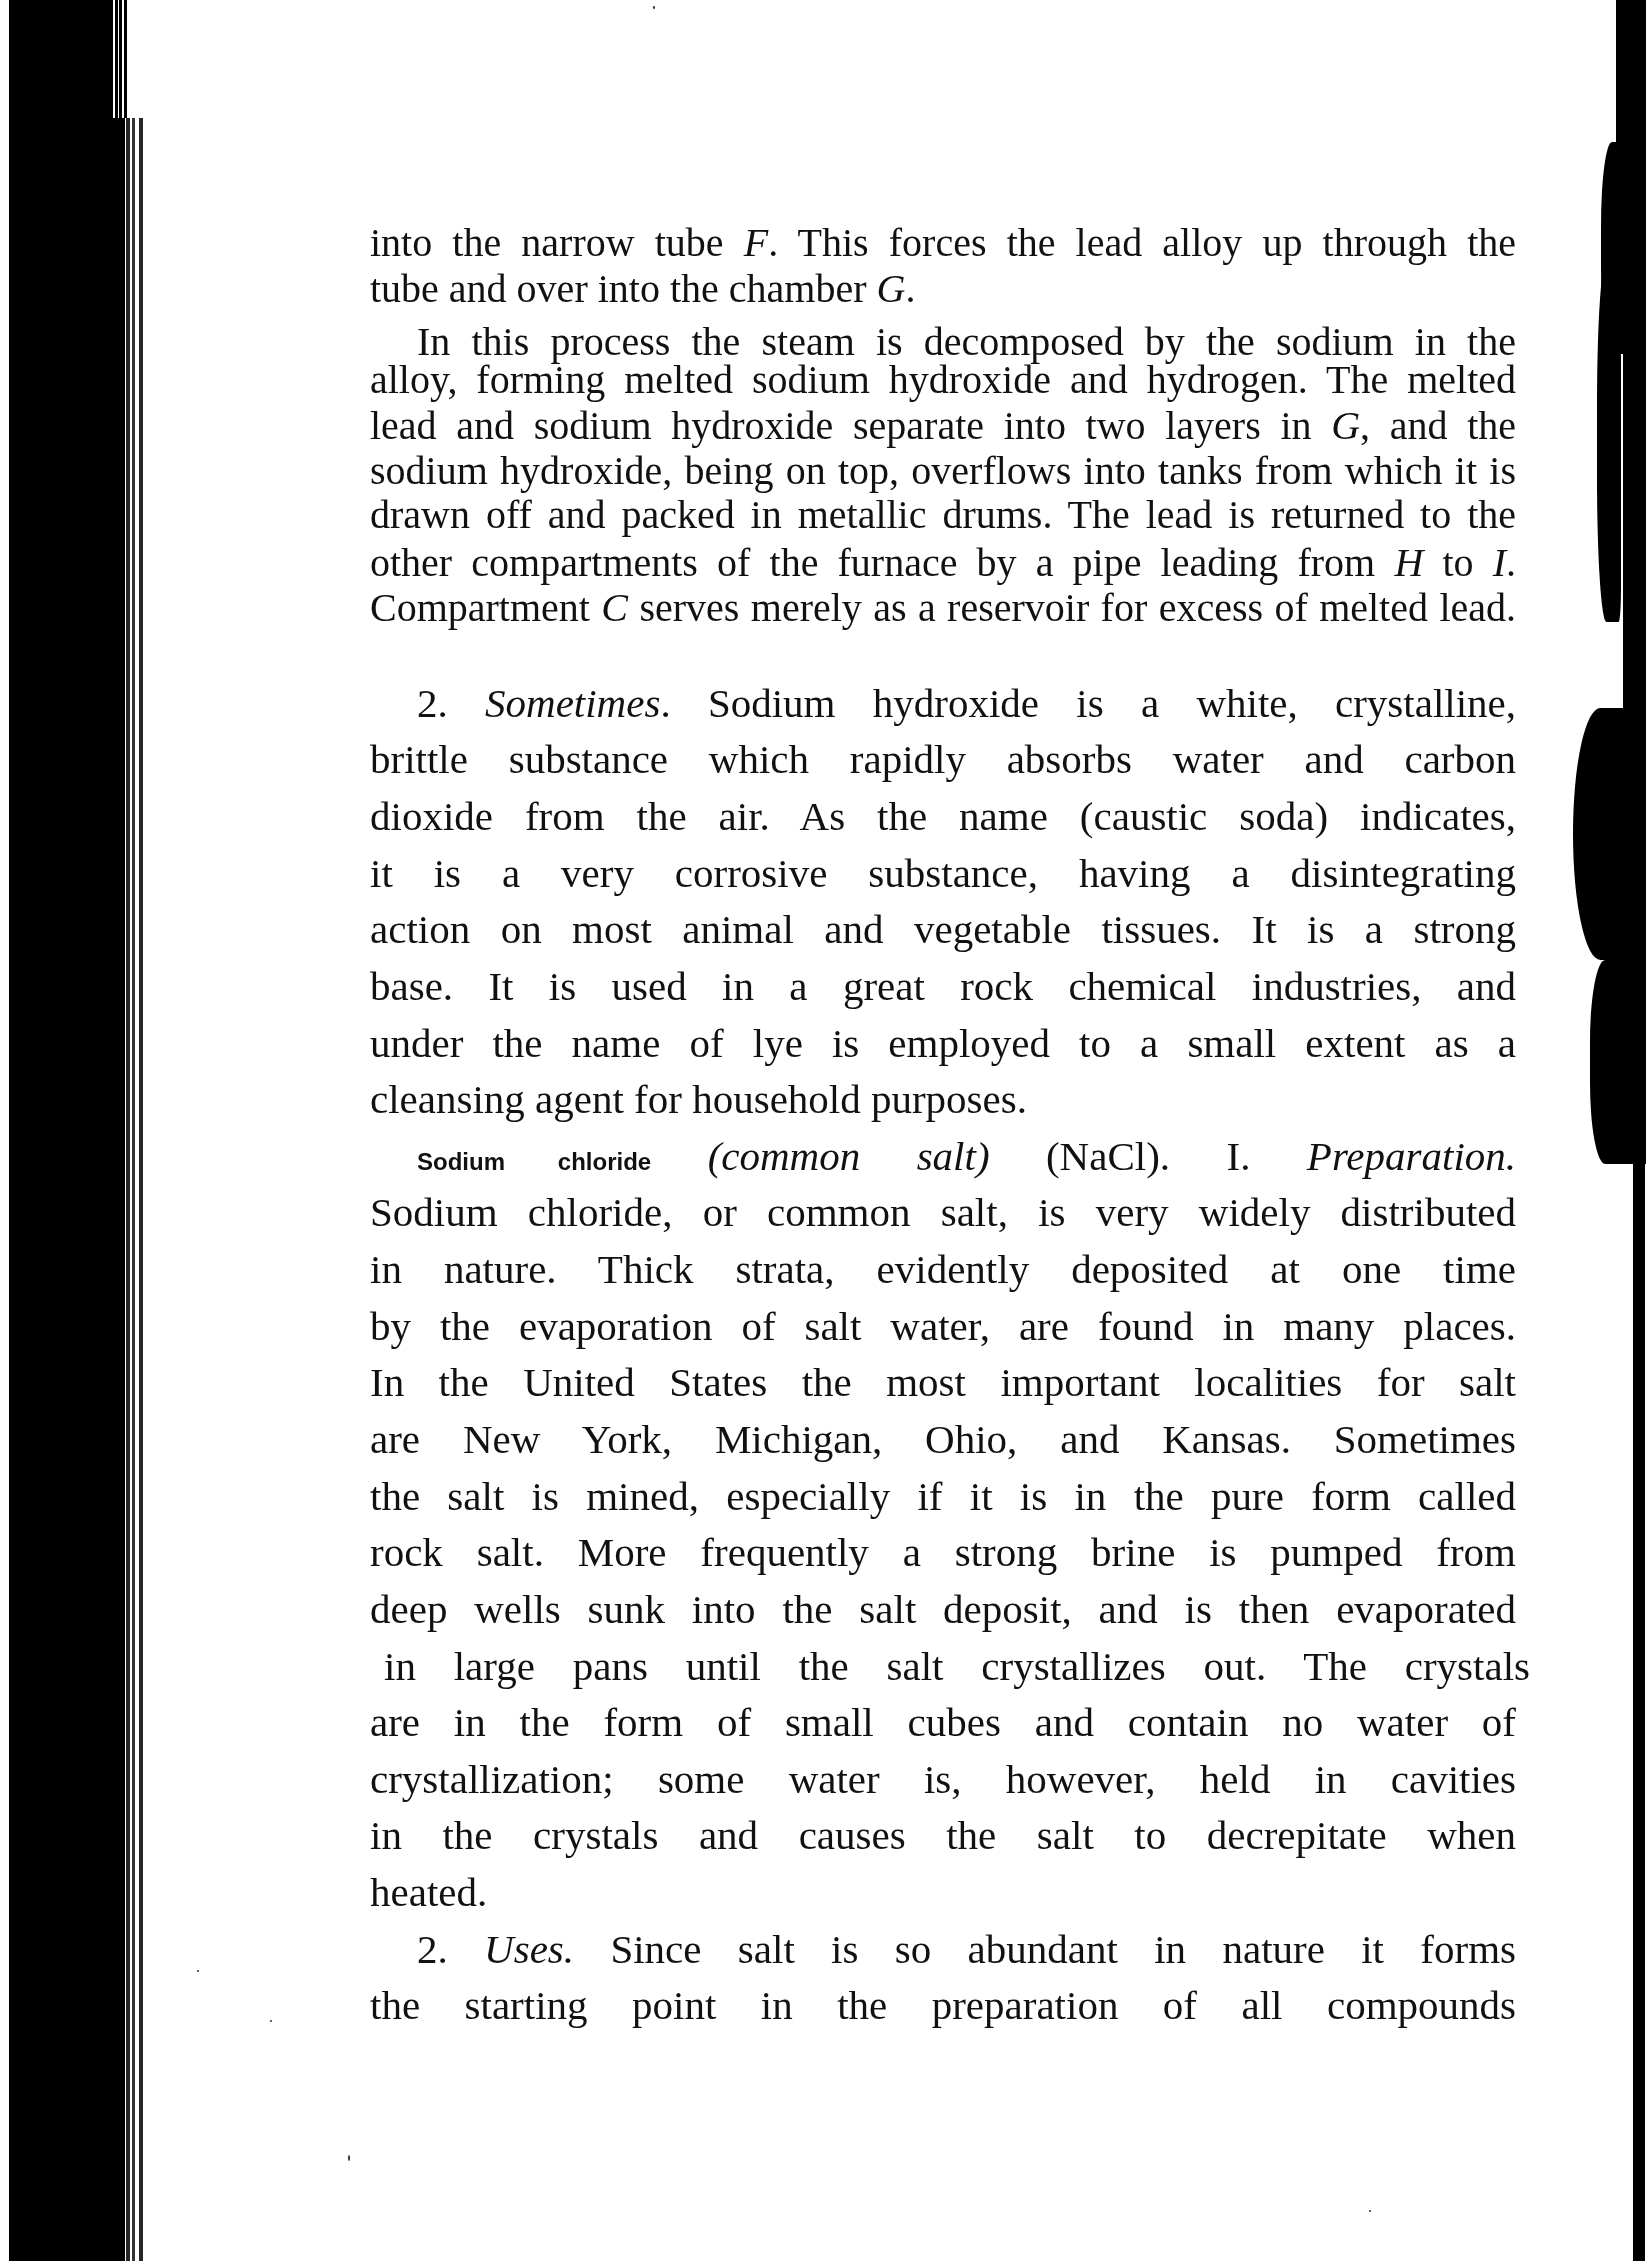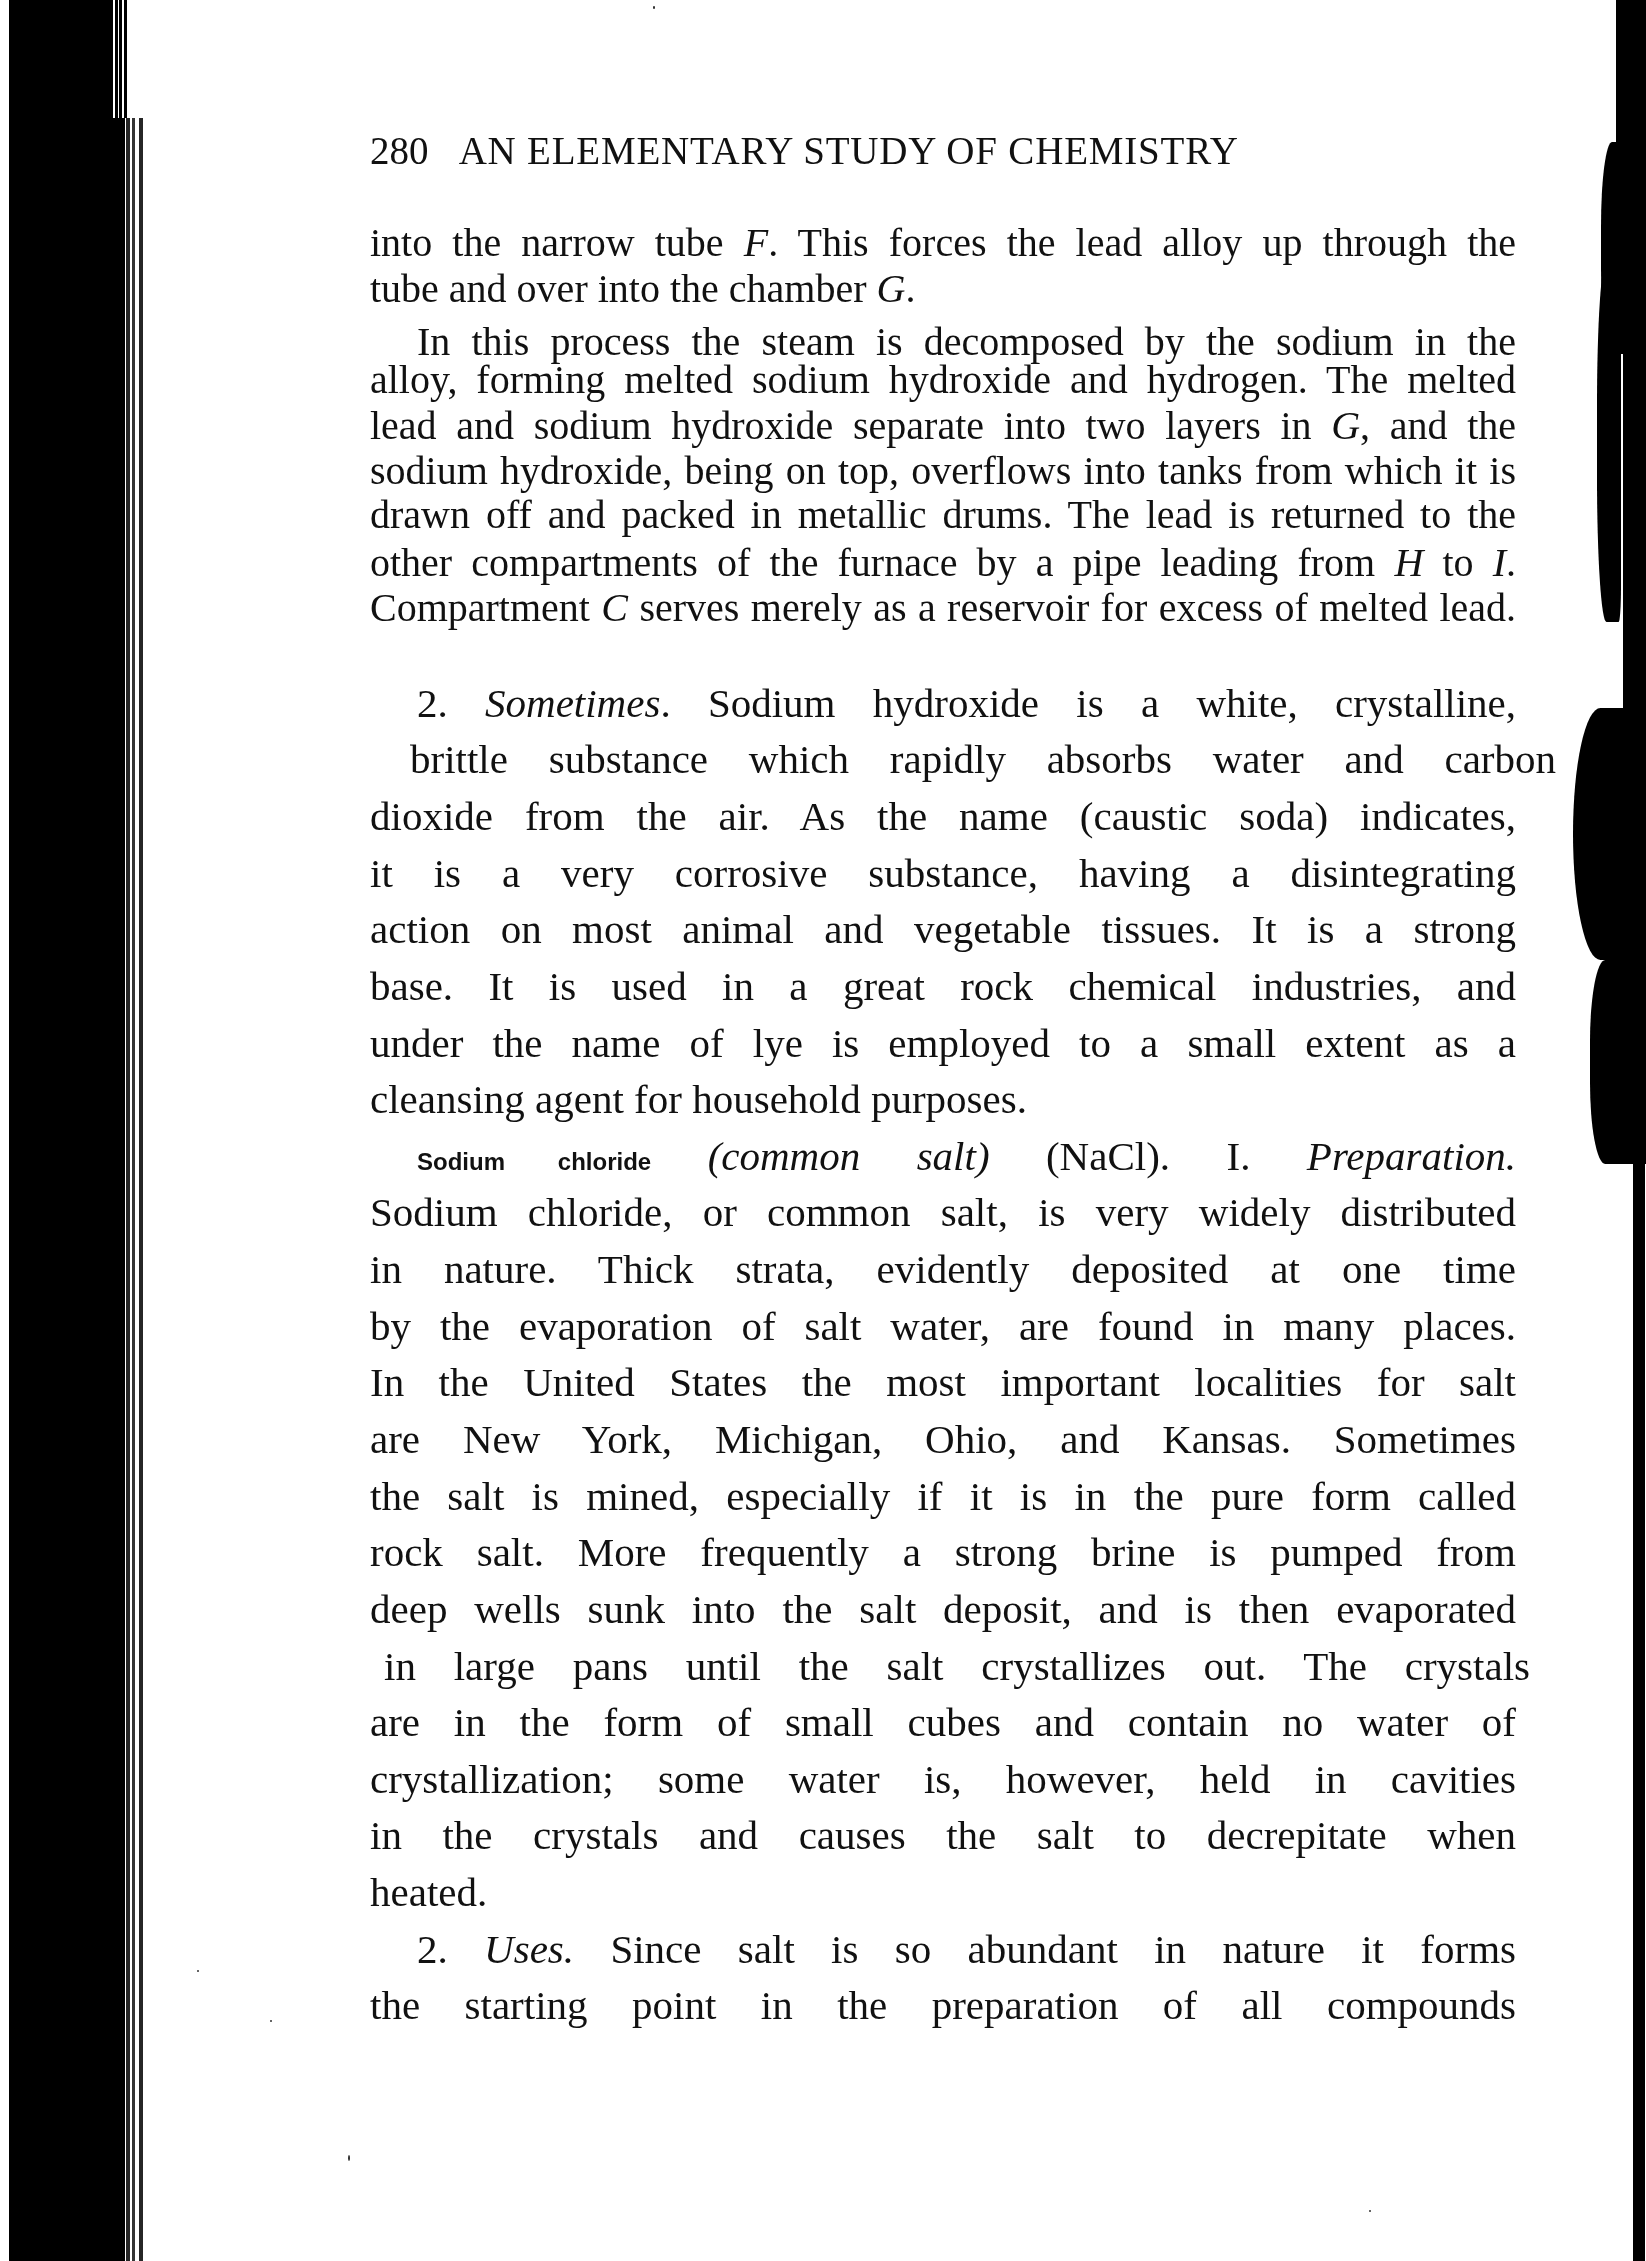"280 AN ELEMENTARY STUDY OF" div.running-head { html: <div> <span>280</span> <span>AN ELEMENTARY STUDY OF CHEMISTRY</span> </div> -> none }
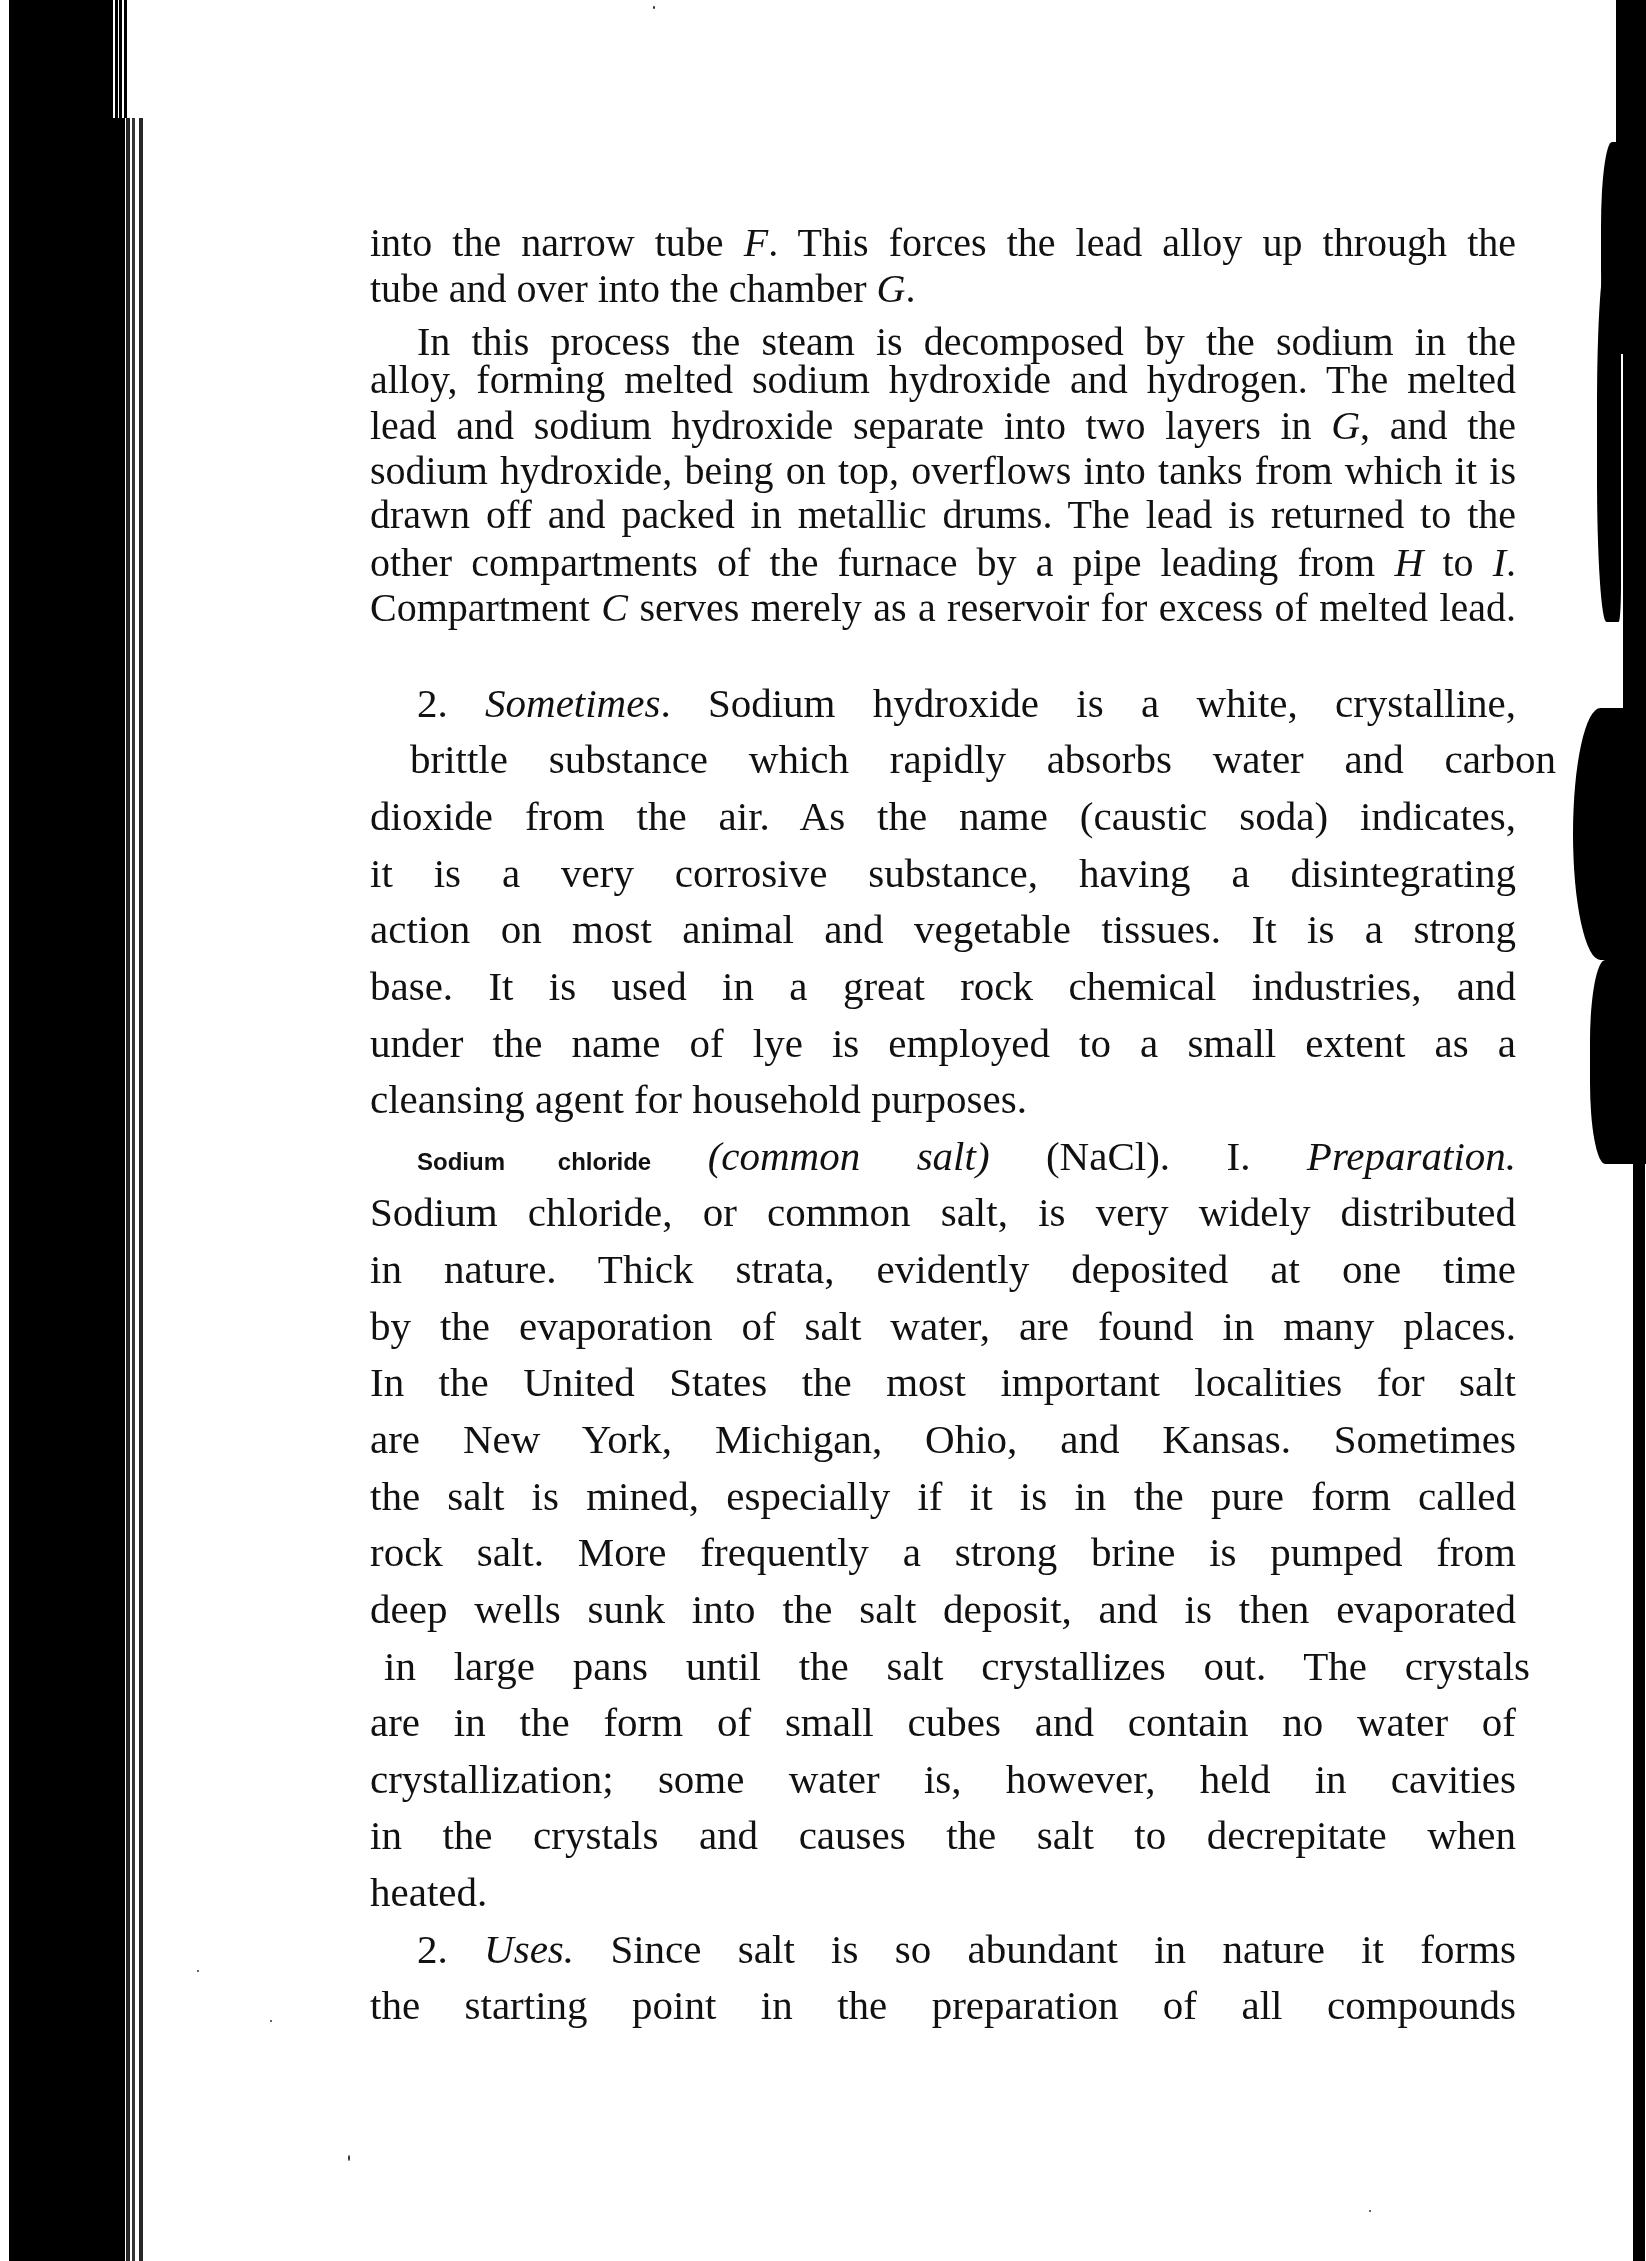"brittle substance which rapidly absorbs" div.line { margin-left: 40px -> none }
